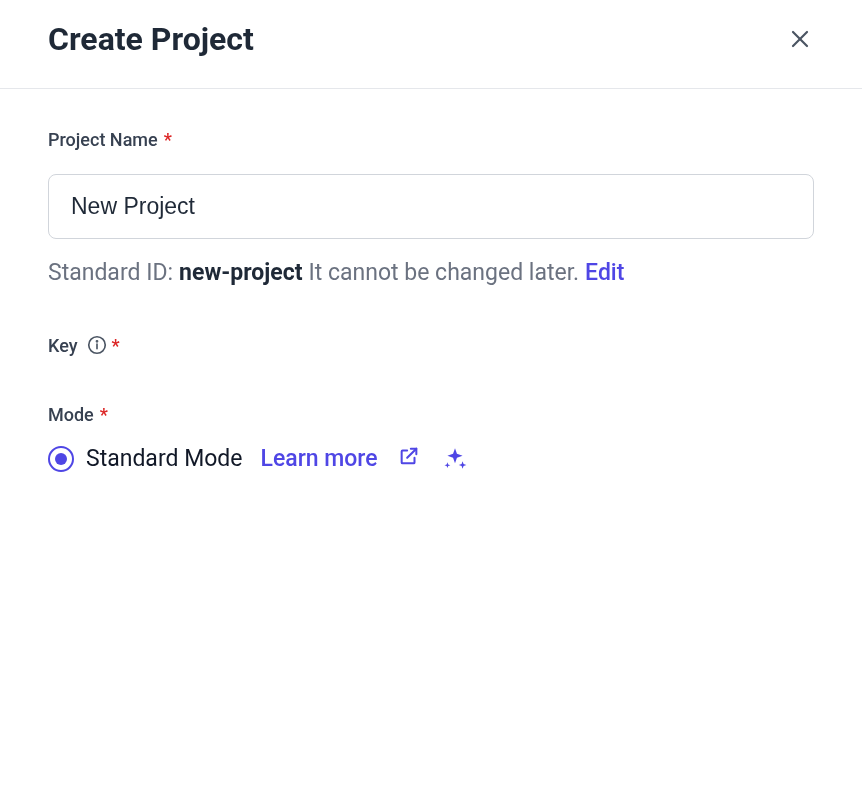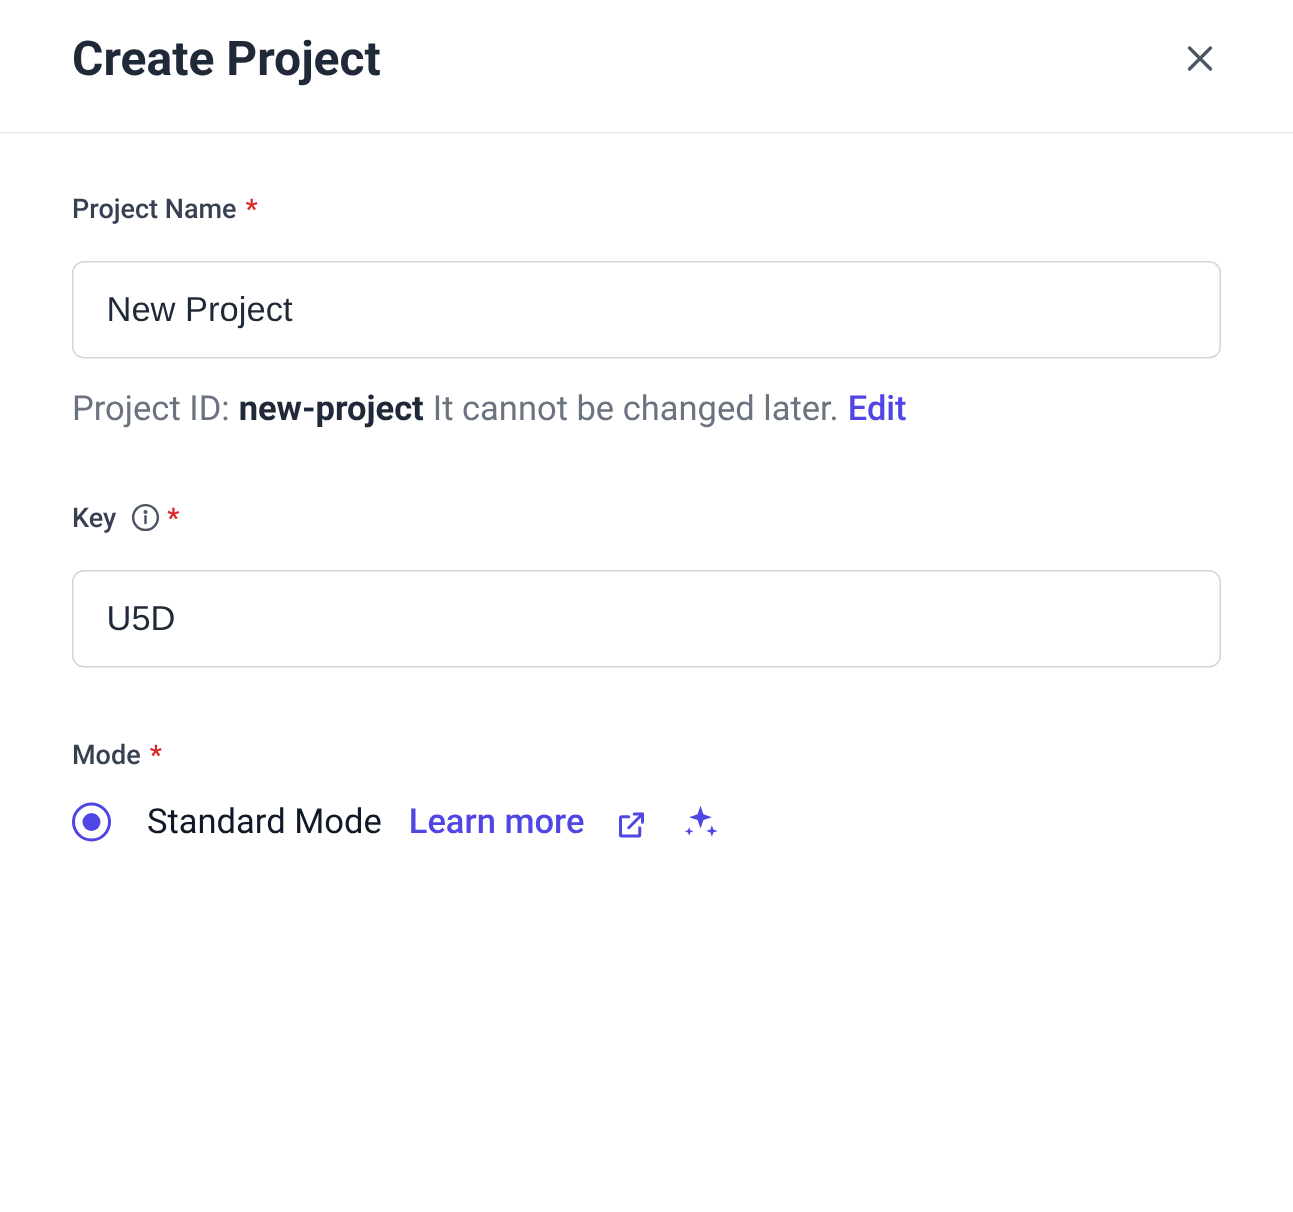"Project ID:" span { text: Project -> Standard }
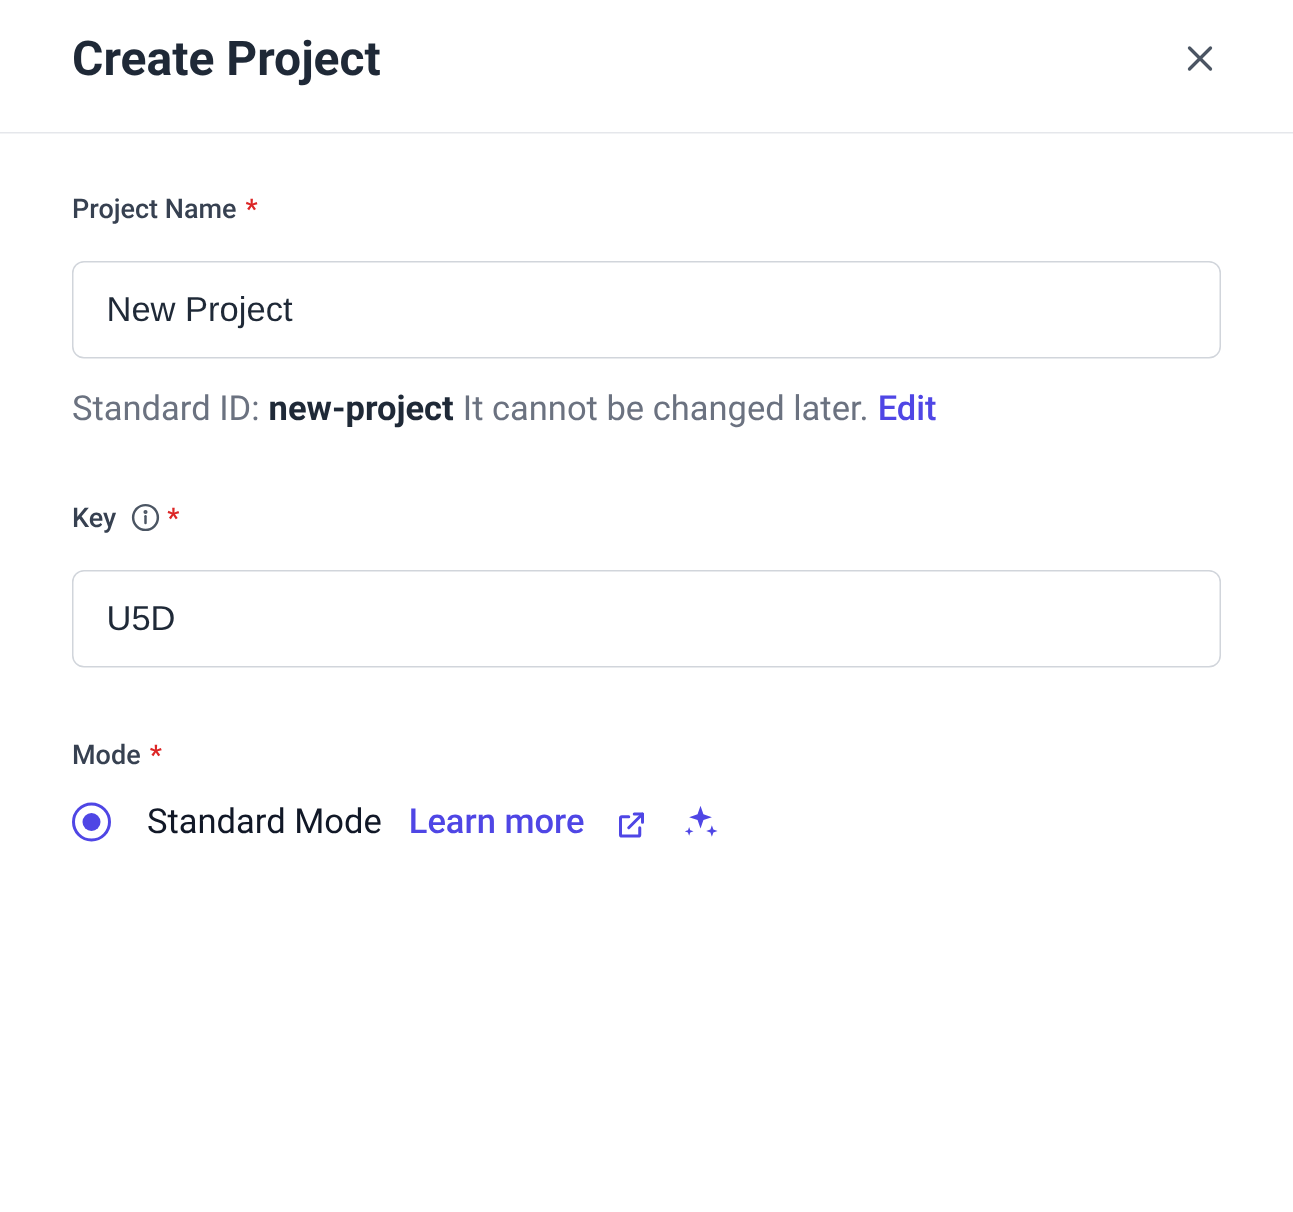"U5D" input.text-input { html: <input> -> none }
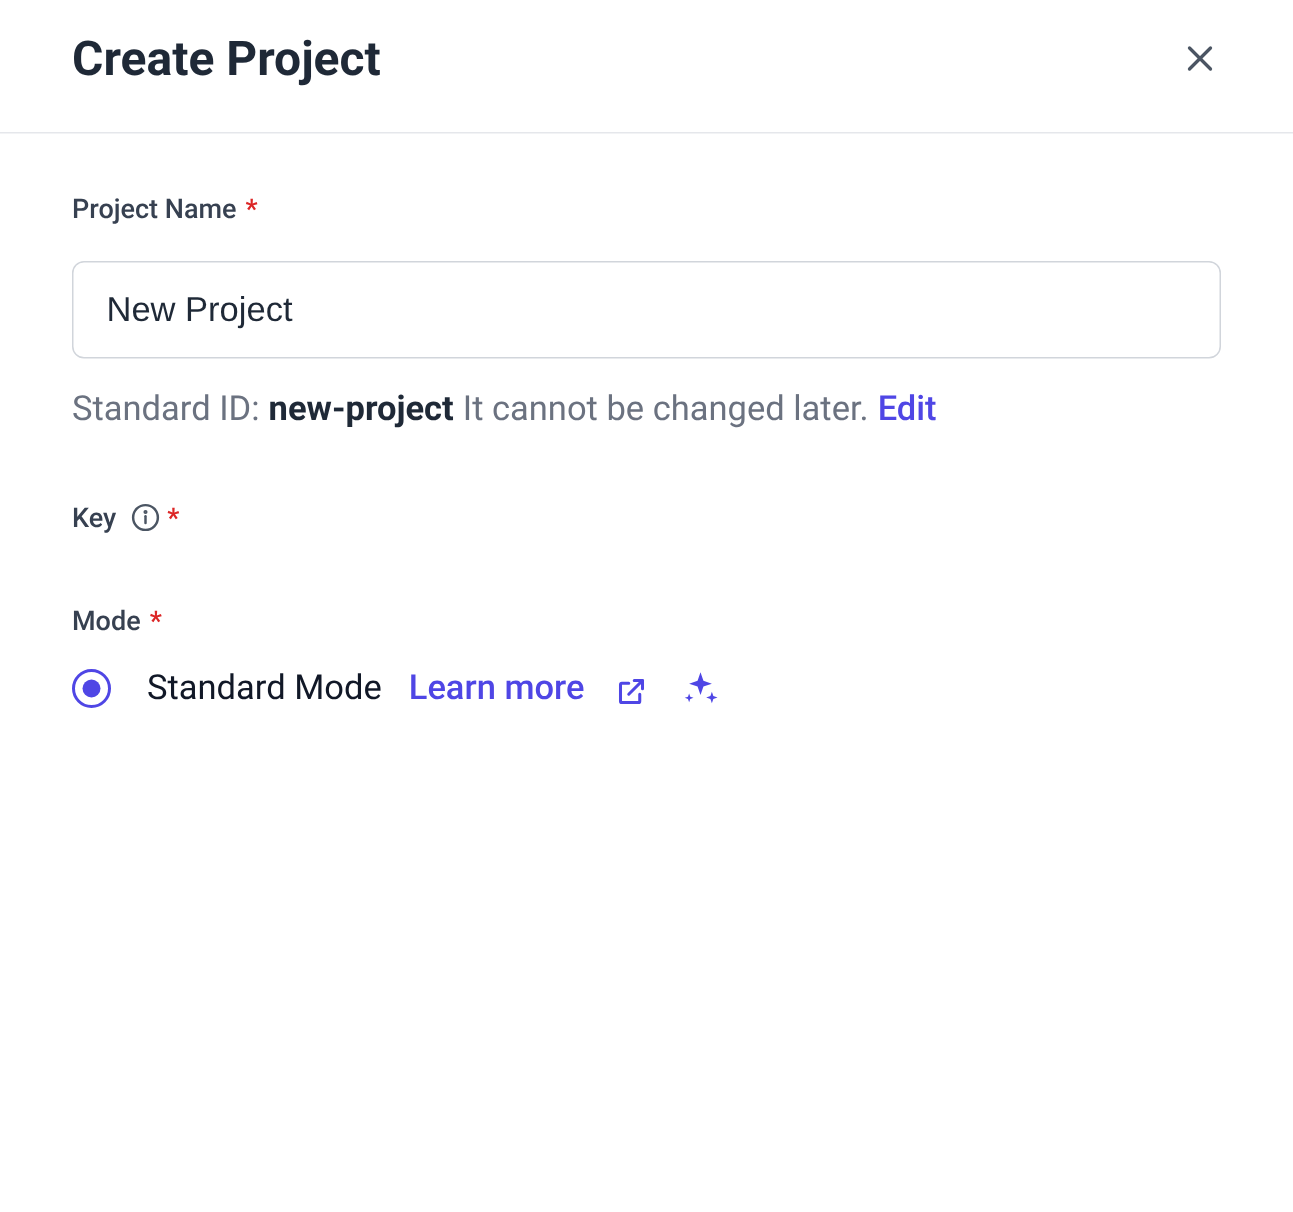"Standard Mode" .radio-option { gap: 24px -> 12px }
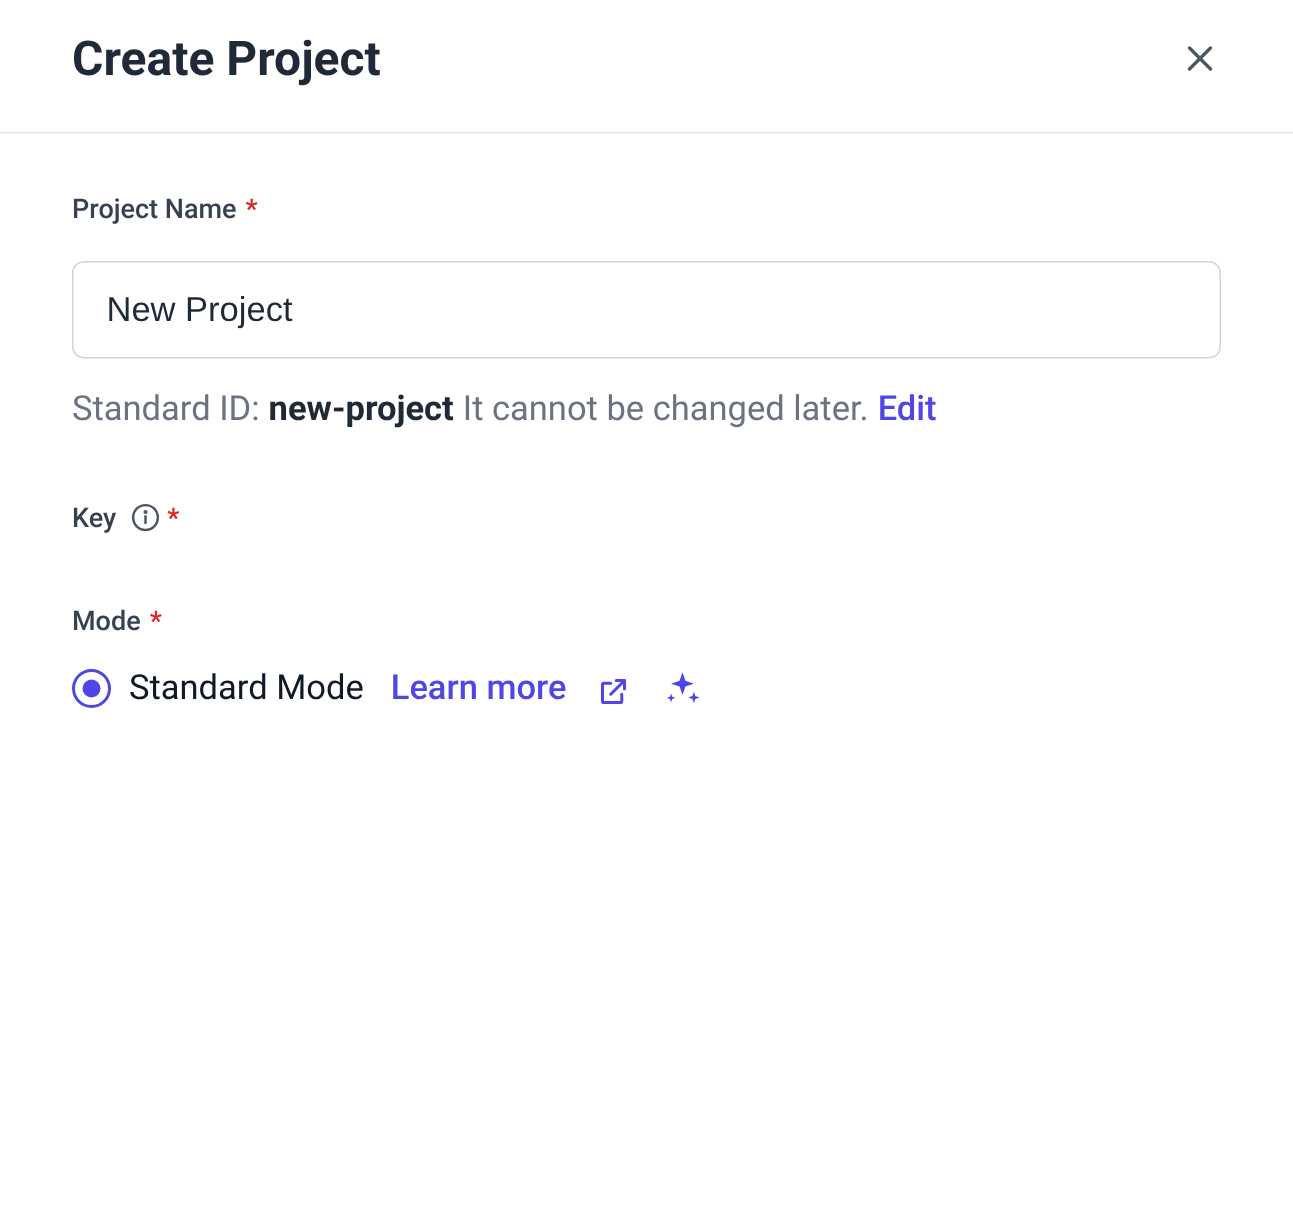"Learn more" .learn-more { align-items: flex-end -> flex-start }
